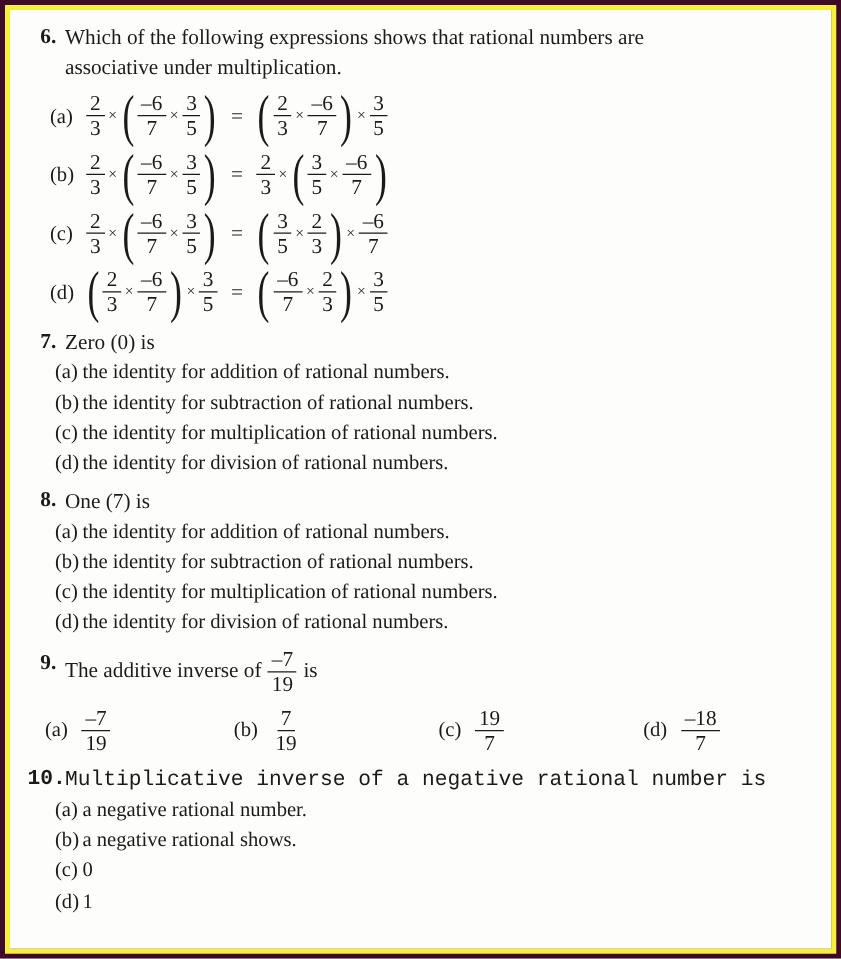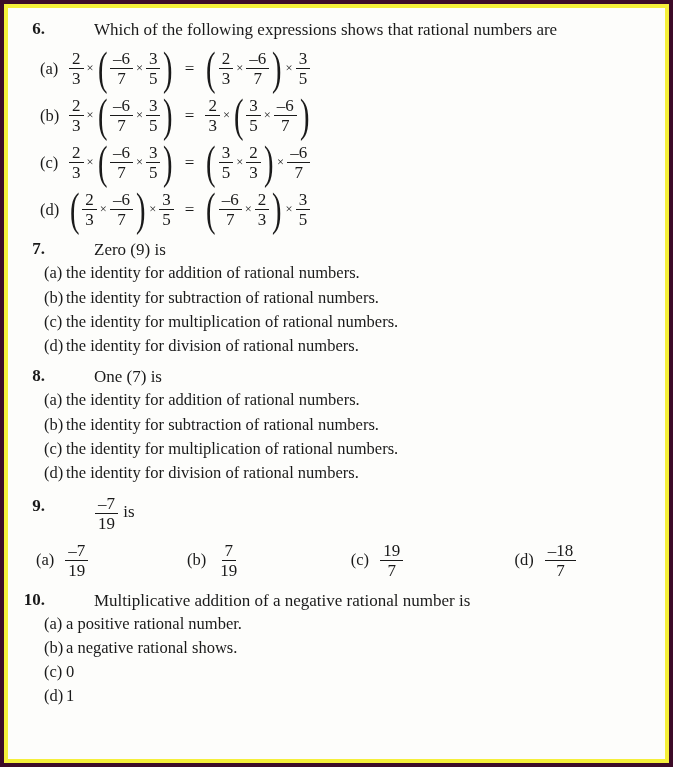"Which of the following expressions" .q-text { margin-left: 42px -> none }
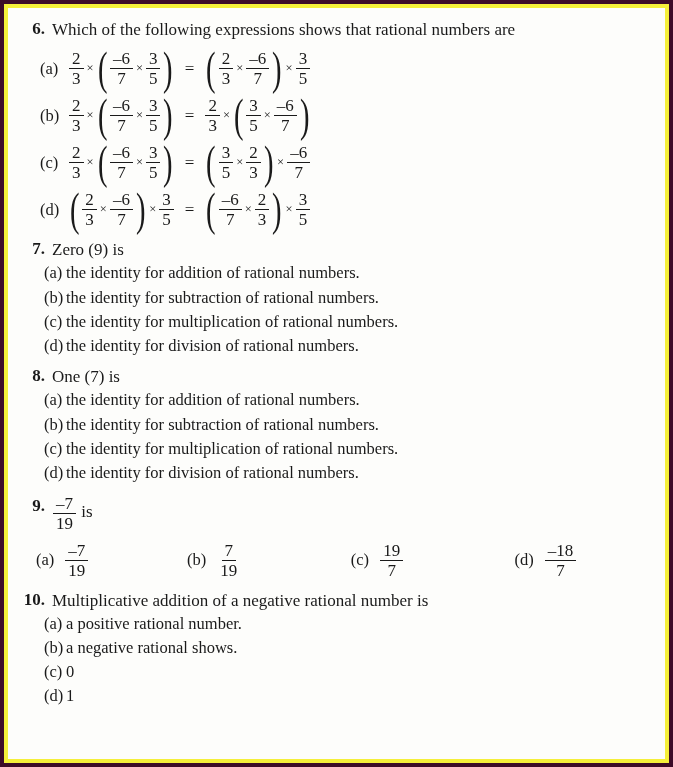"associative under multiplication." div { html: none -> <div>associative under multiplication.</div> }
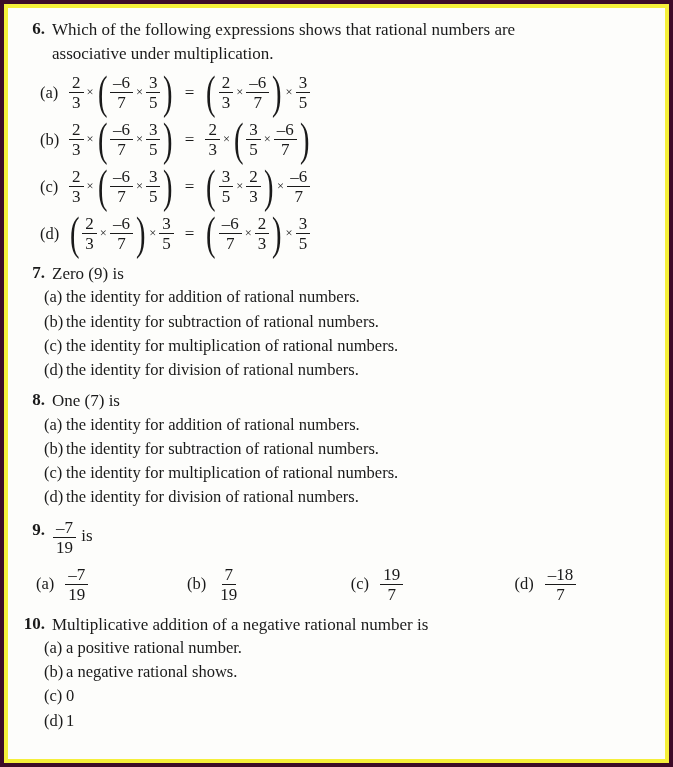"Zero (9) is" div.q-text { text: 9 -> 0 }
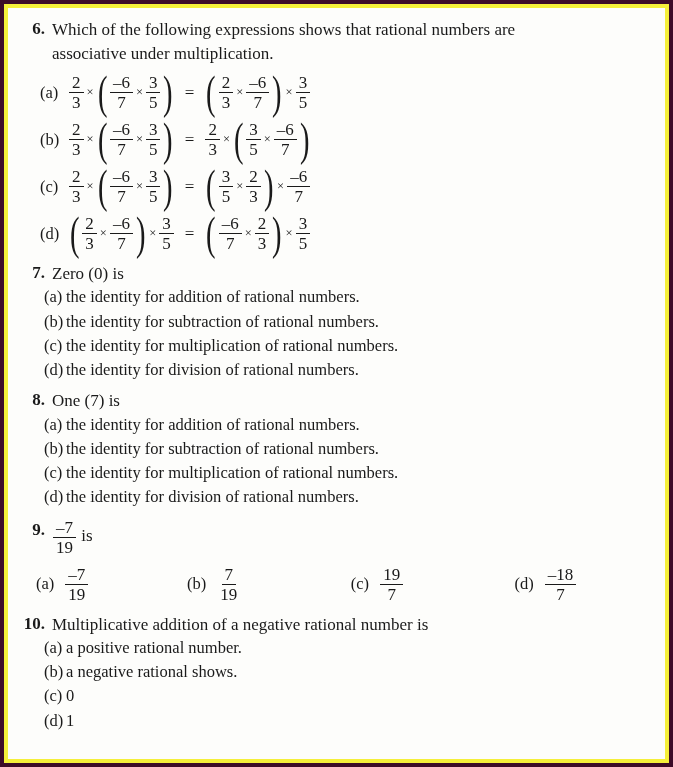"The additive inverse of" span { html: none -> <span>The additive inverse of</span> }
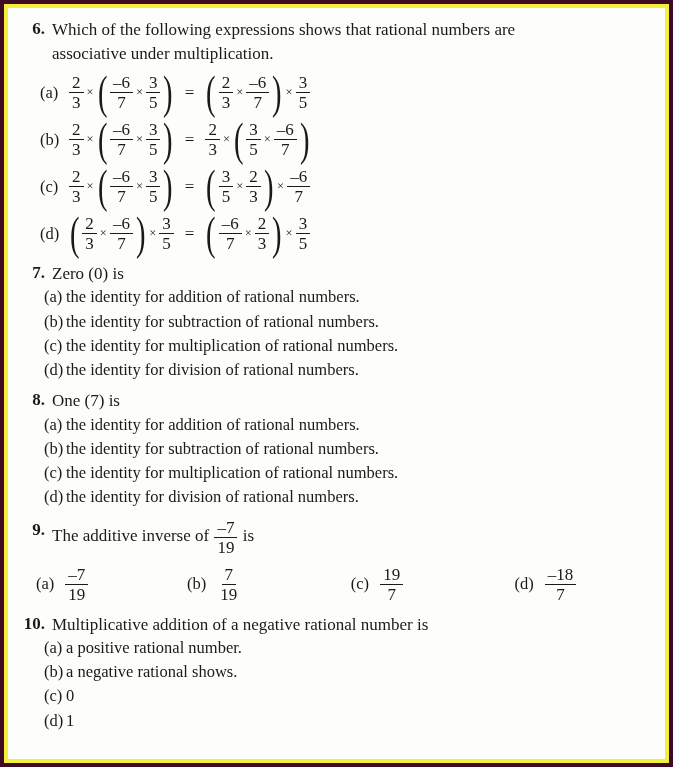"10." .block-q10 { font-family: none -> Liberation Mono, monospace }
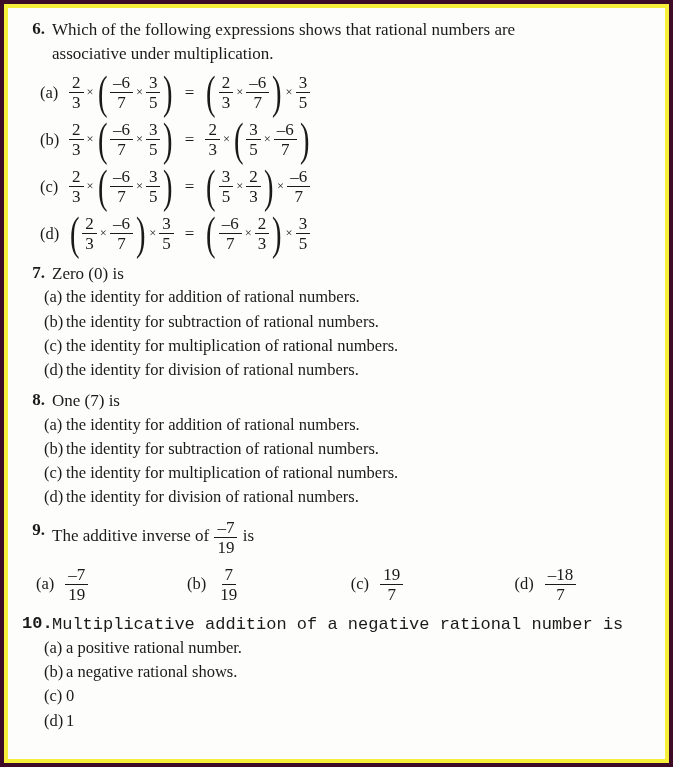"Multiplicative addition of a negative" div.q-text { text: addition -> inverse }
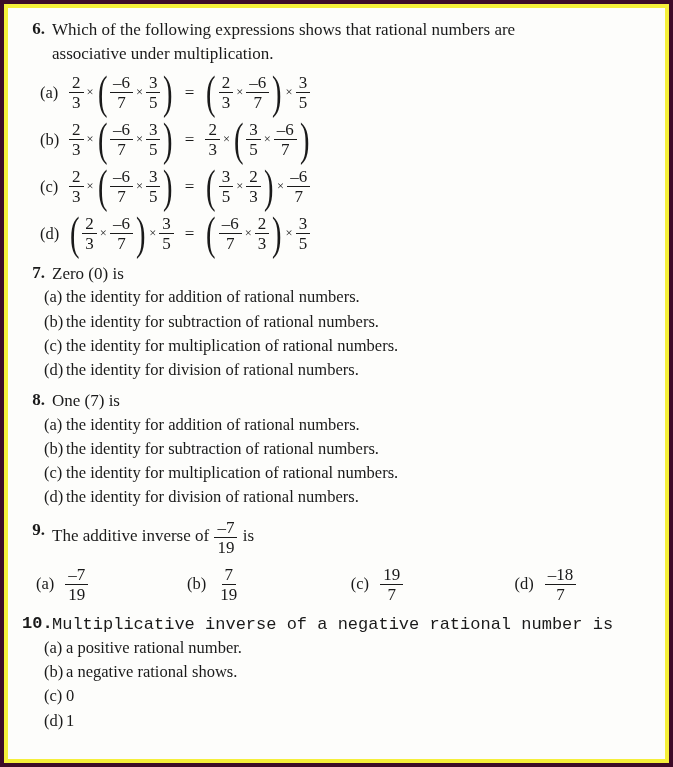"a positive rational number." span.opt-text { text: positive -> negative }
